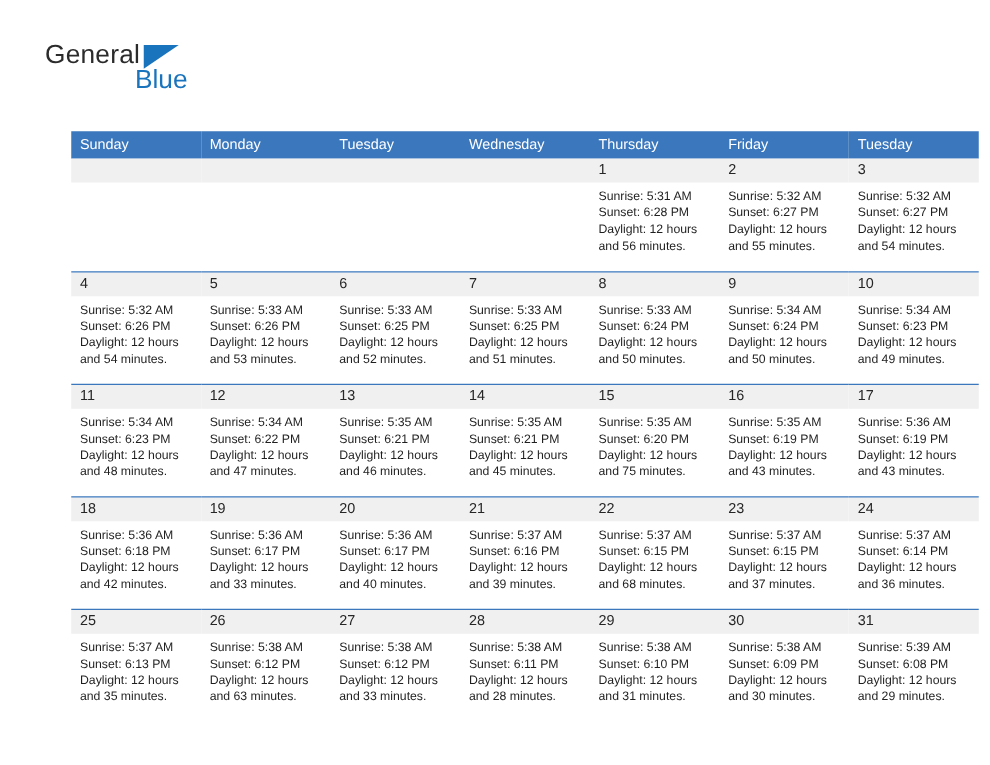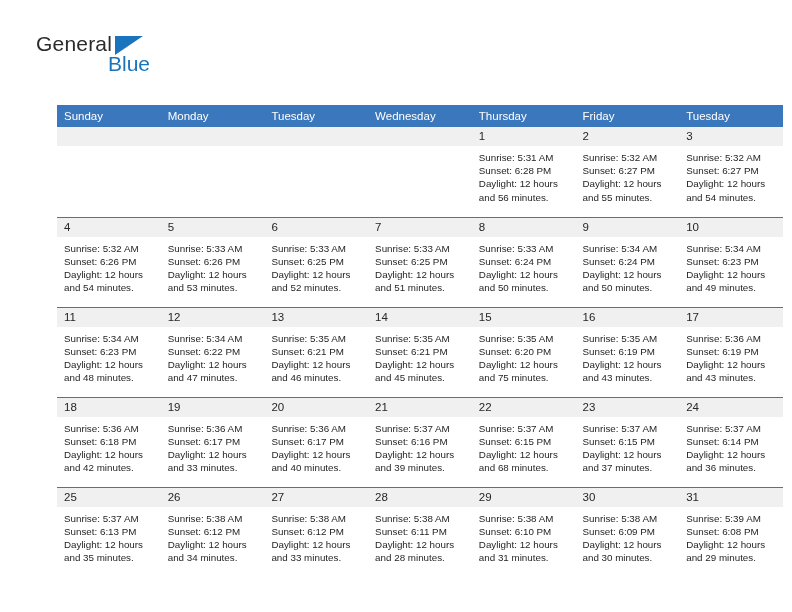"and 34 minutes." div { text: 34 -> 63 }
